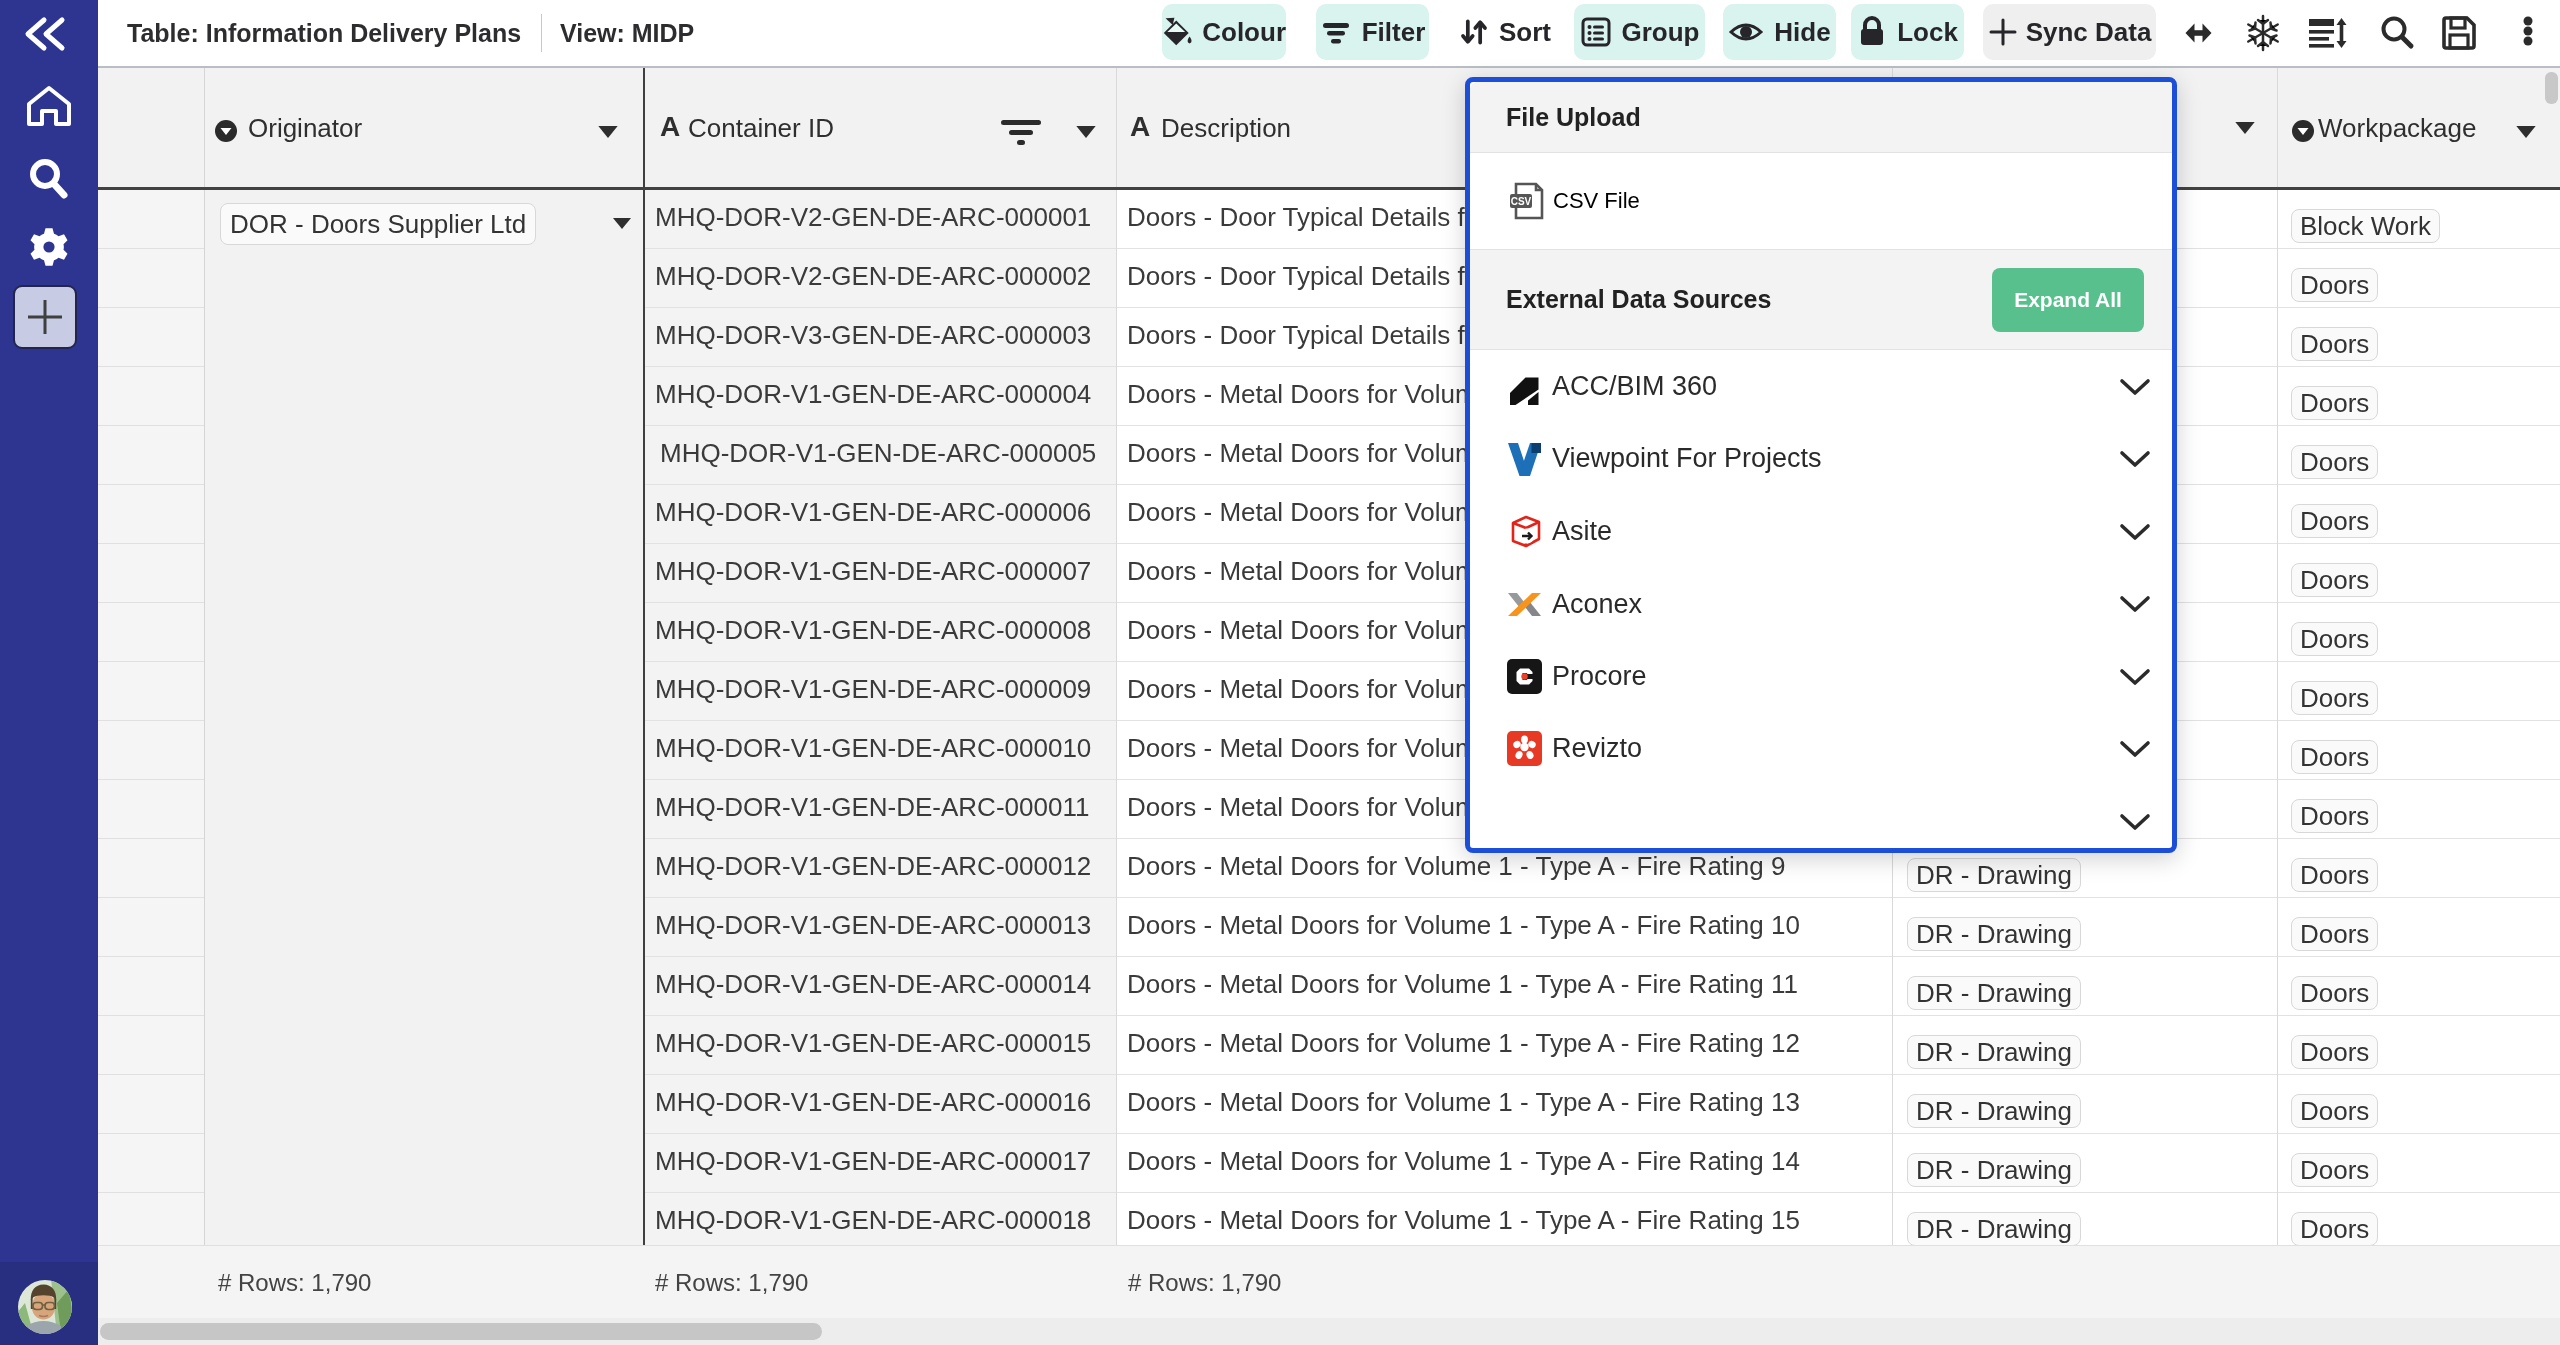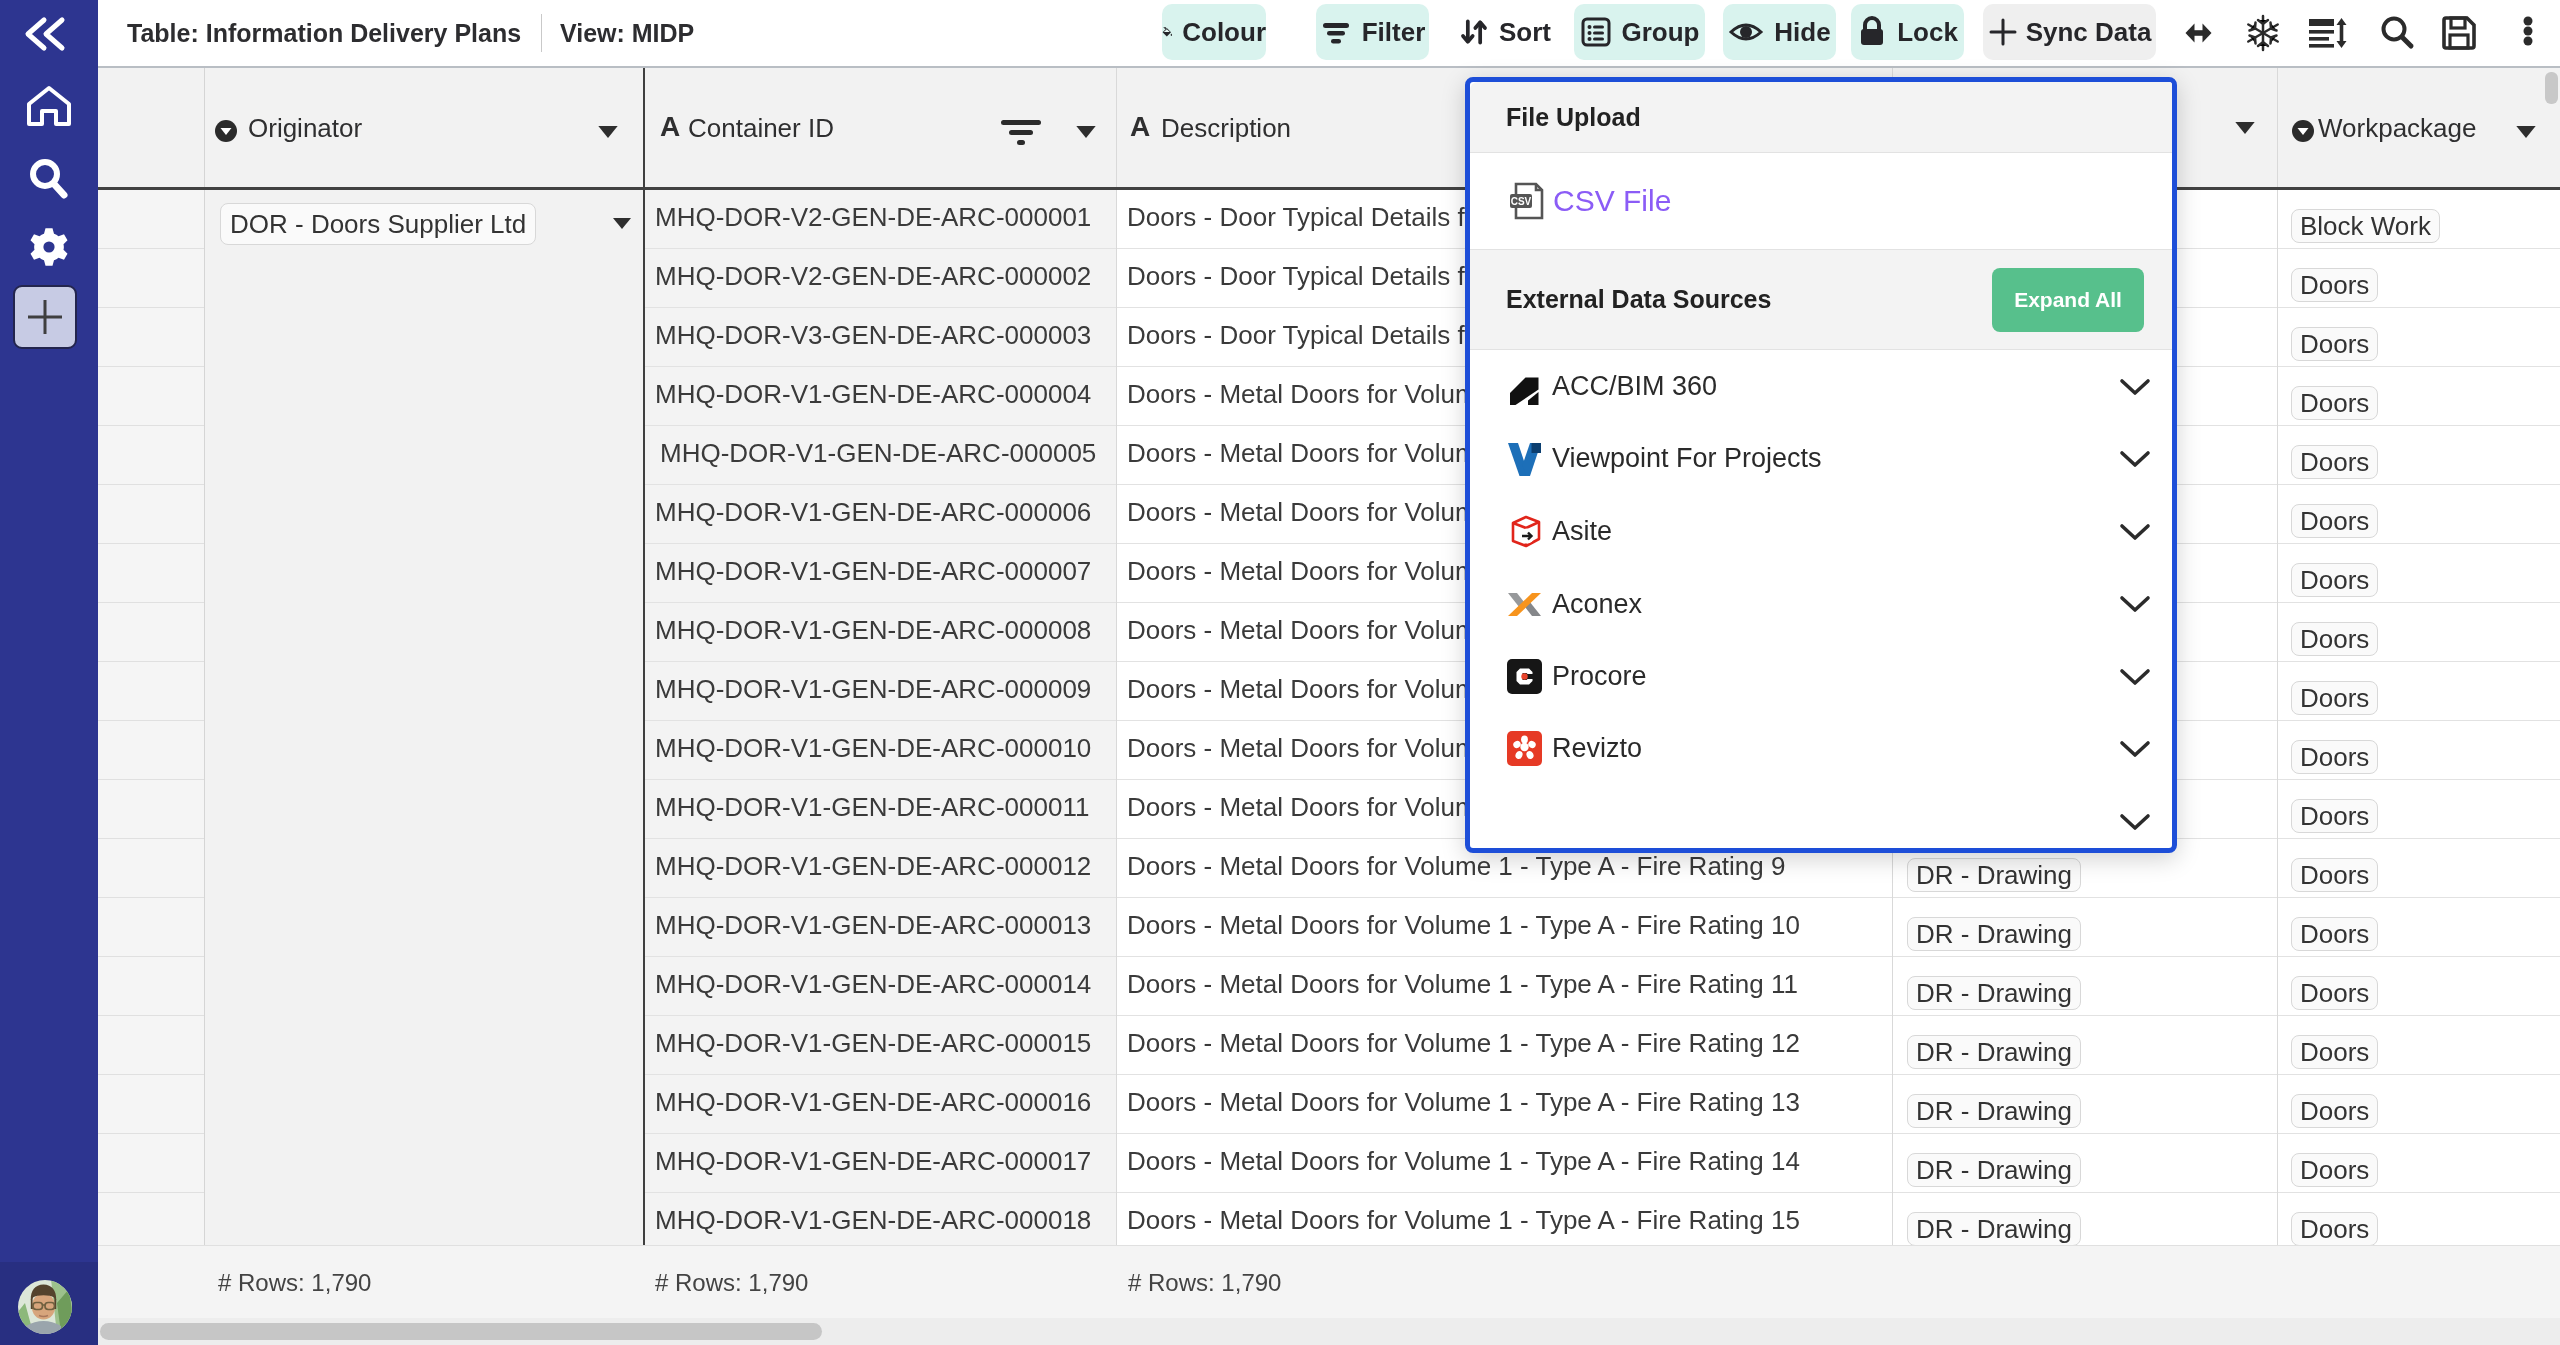"Colour" div.tbtn { width: 104px -> 124px }
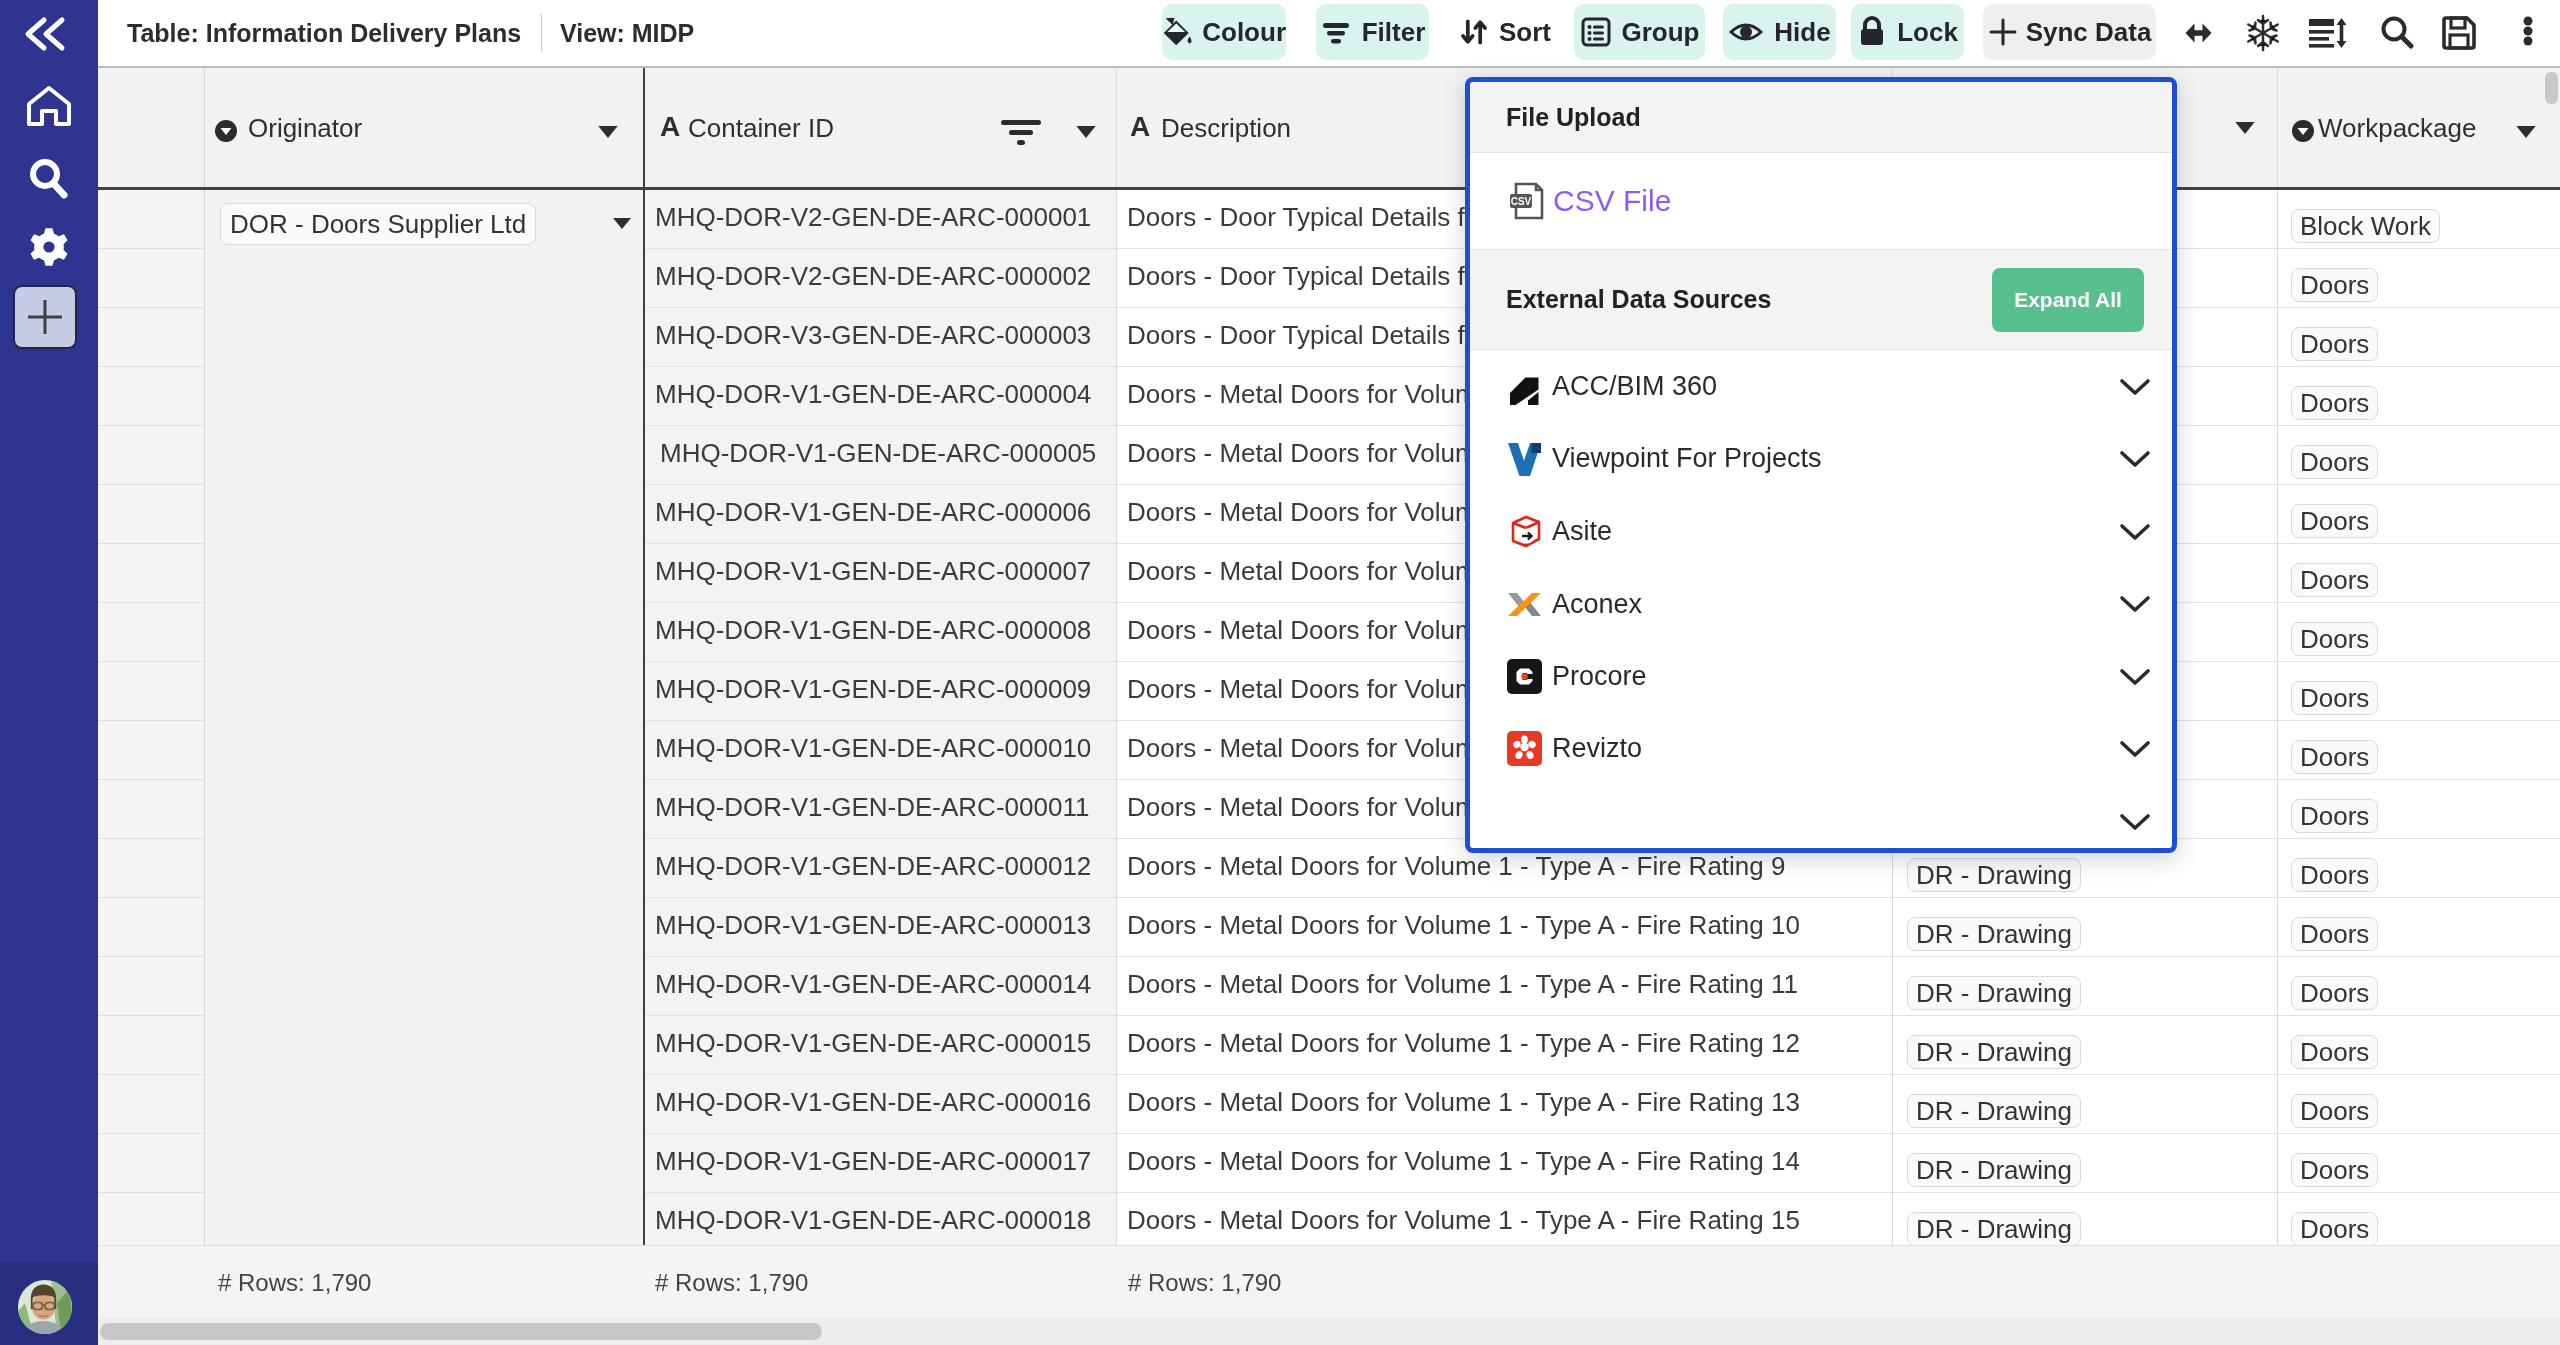"CSV File" div.abs { color: #8b5cf6 -> #000000; font-size: 30px -> 22px }
